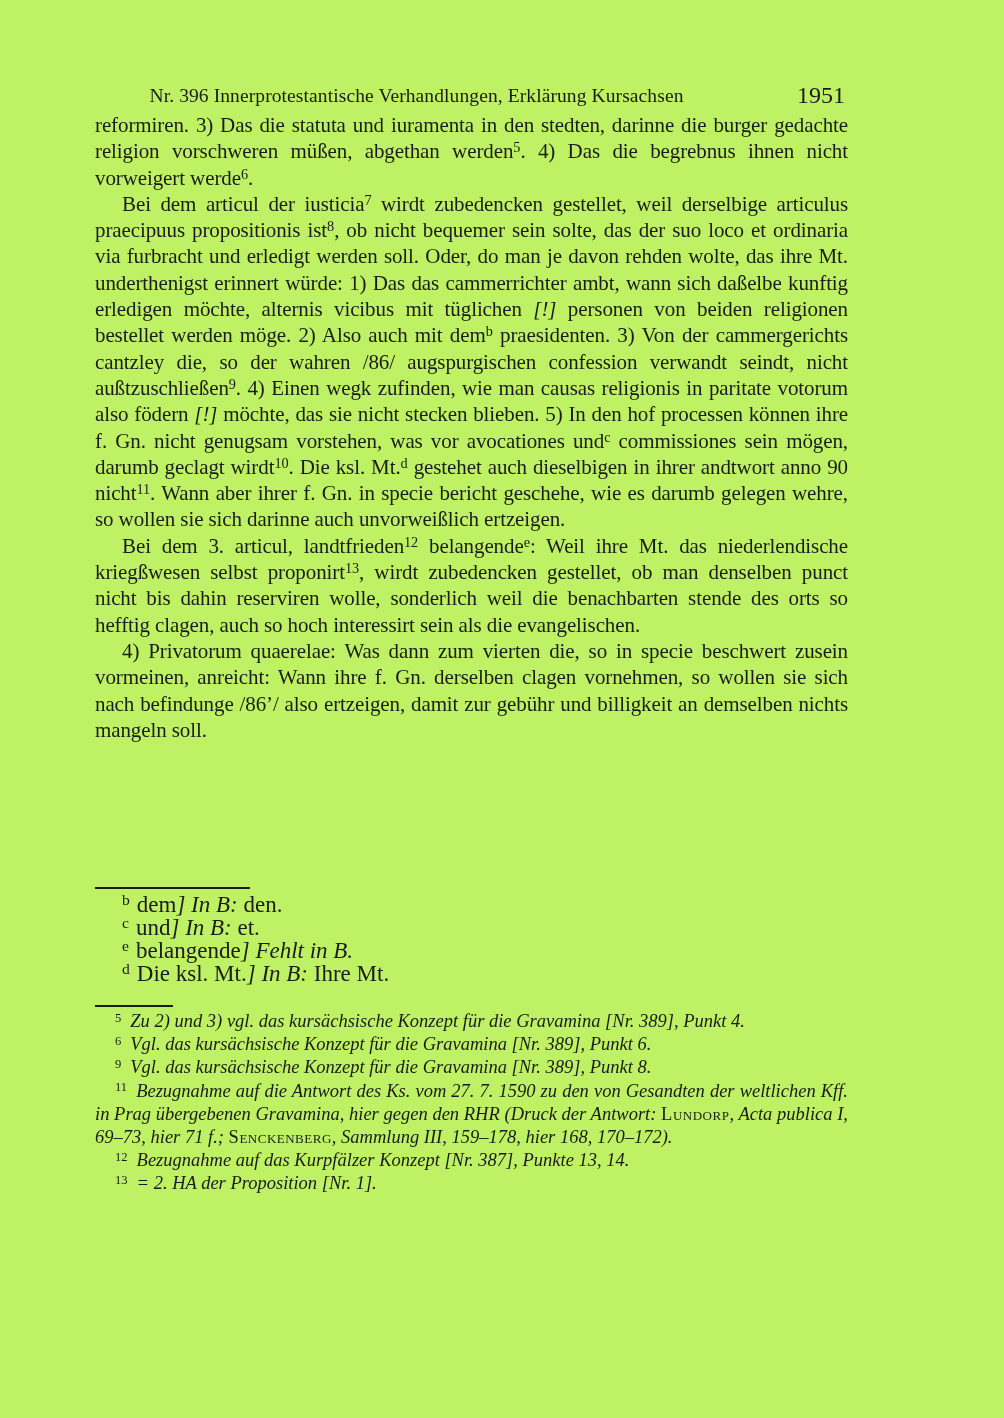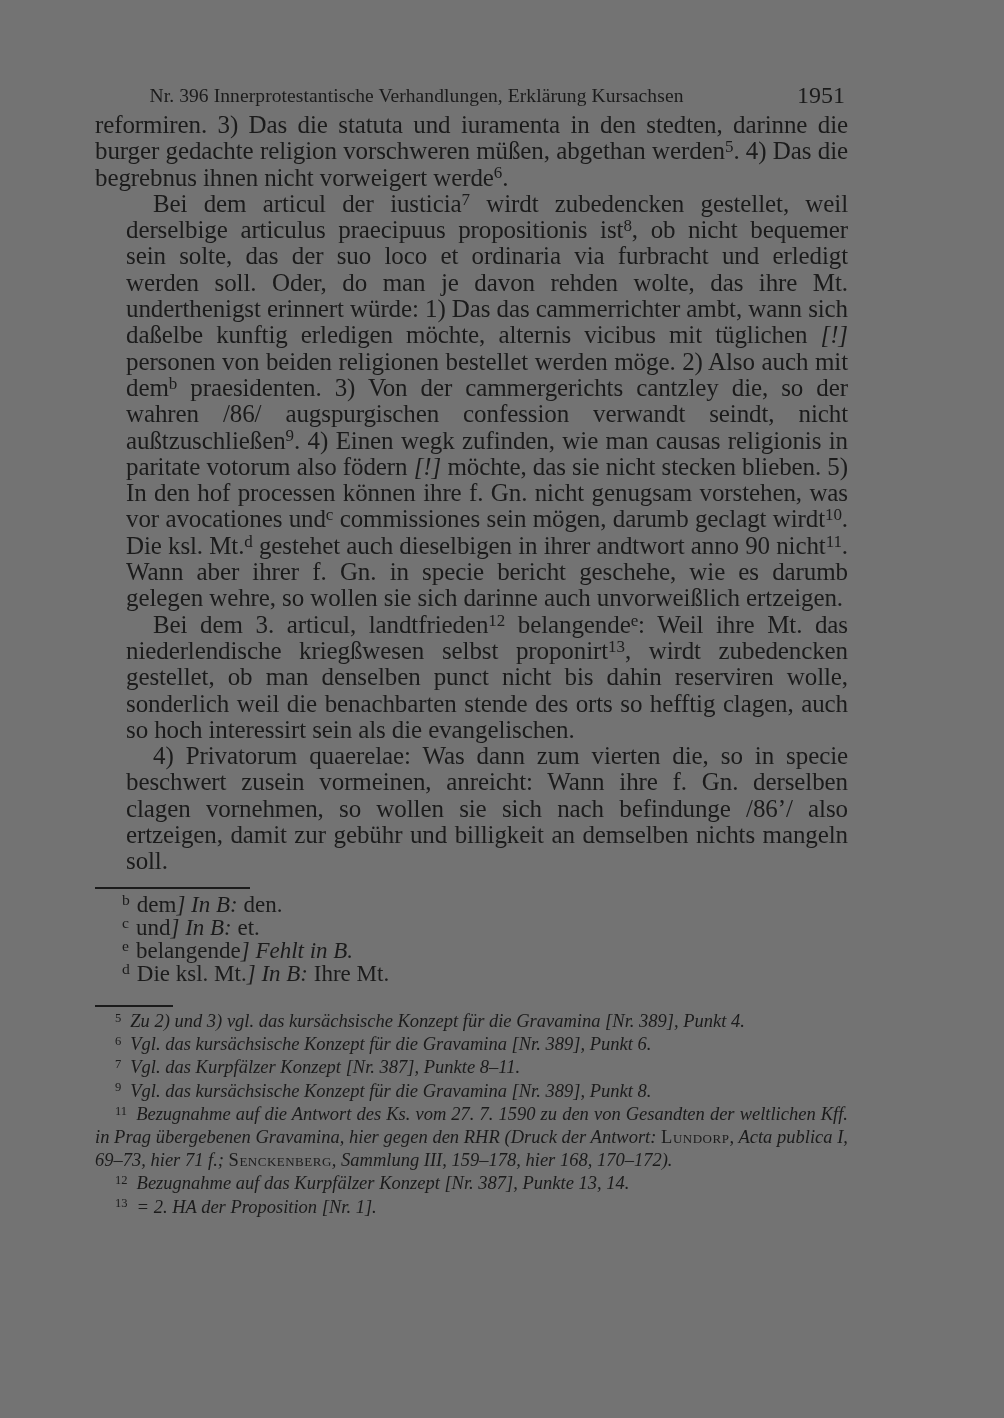"Nr. 396 Innerprotestantische" .page { background: #737373 -> #bef264 }
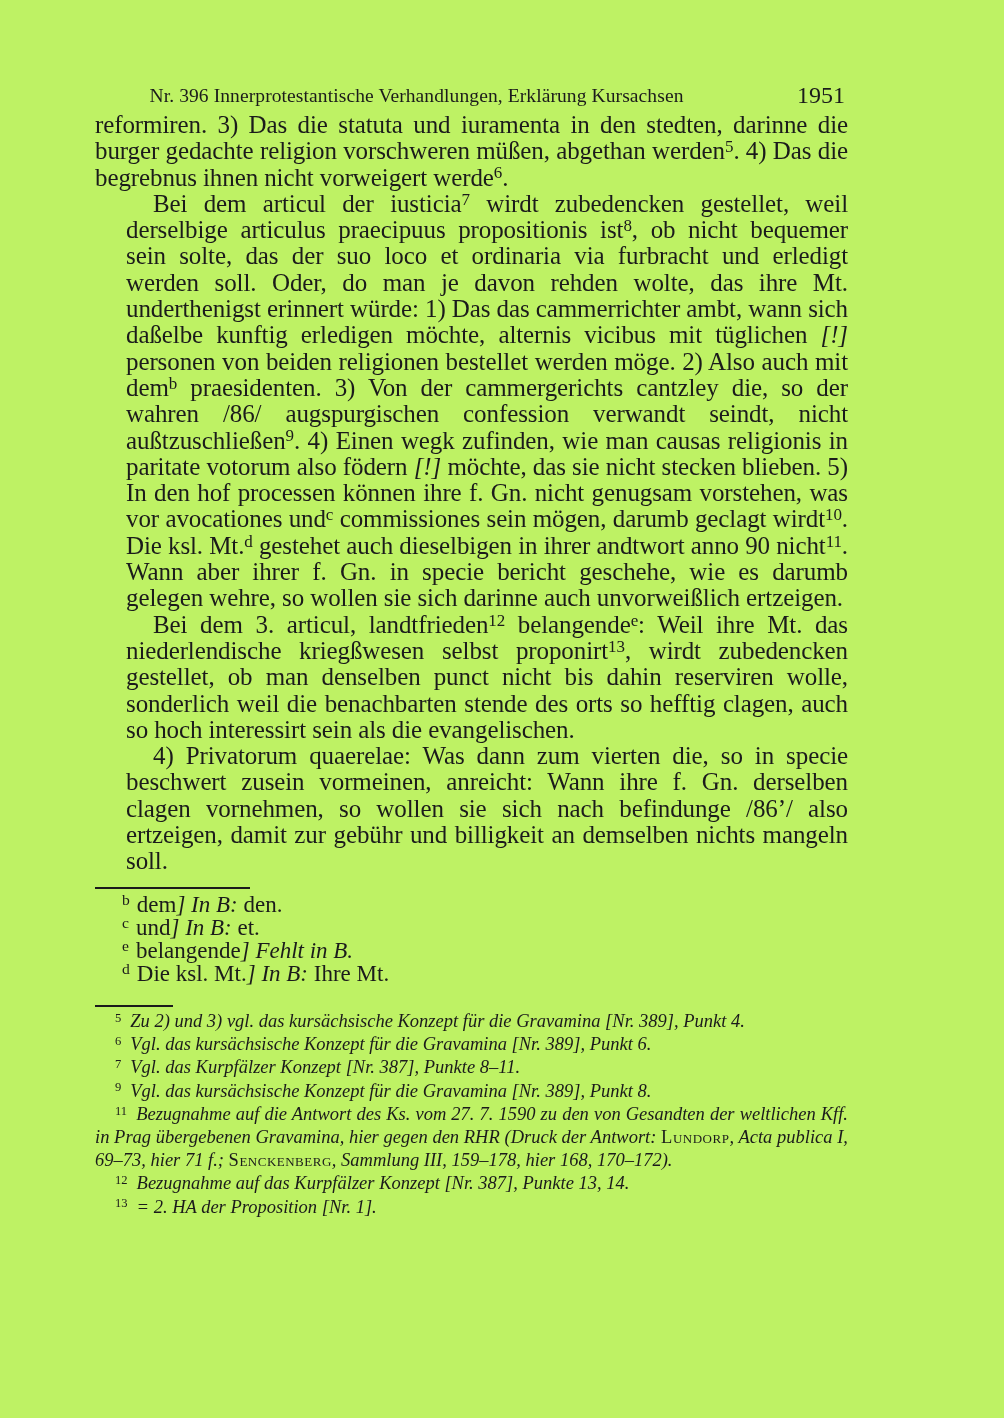"reformiren. 3) Das die statuta" .body-text { font-size: 25px -> 21px }
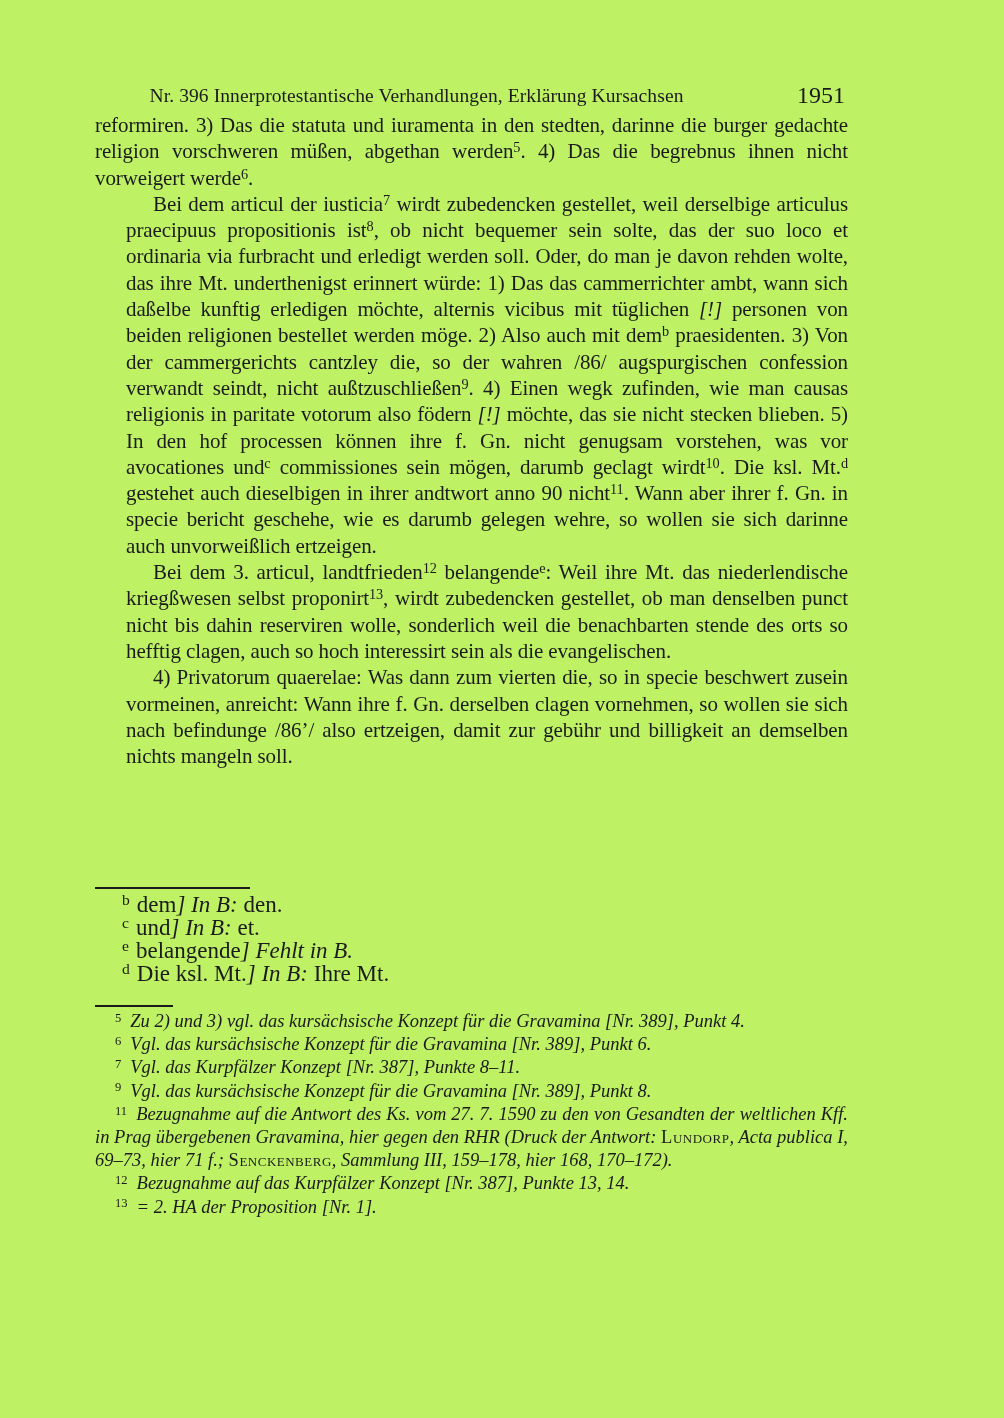"Bei dem articul der iusticia7" .body-text p.indent { margin-left: 31px -> none }
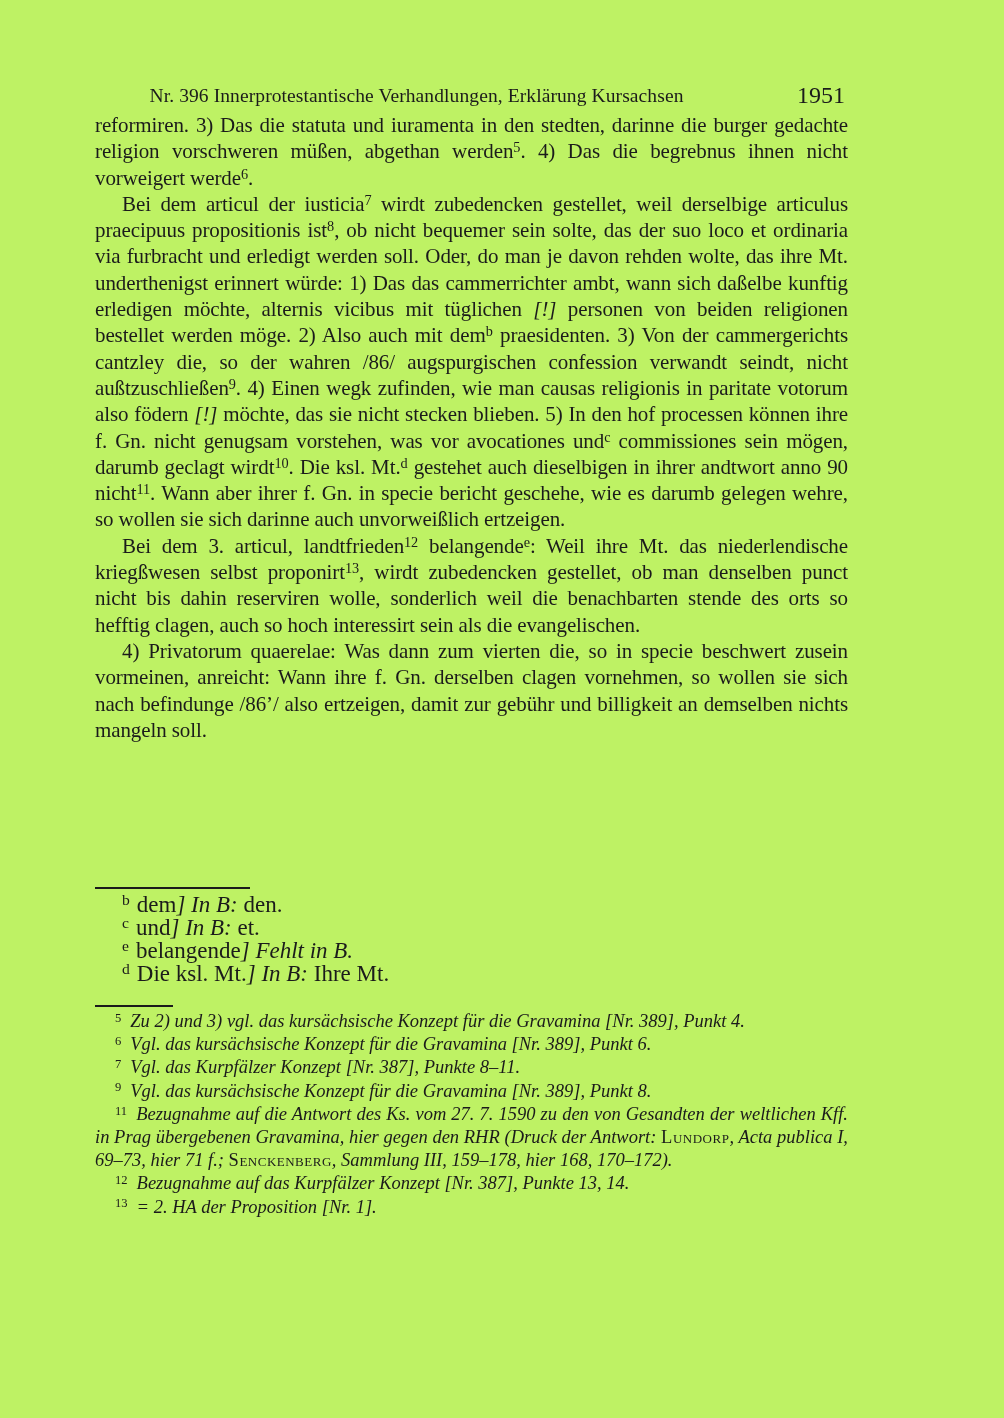"7 Vgl. das Kurpfälzer Konzept" p.fnote { html: <p><sup>7</sup><span><span>Vgl. das Kurpfälzer Konzept [Nr. 387], Punkte 8–11.</span></span></p> -> none }
